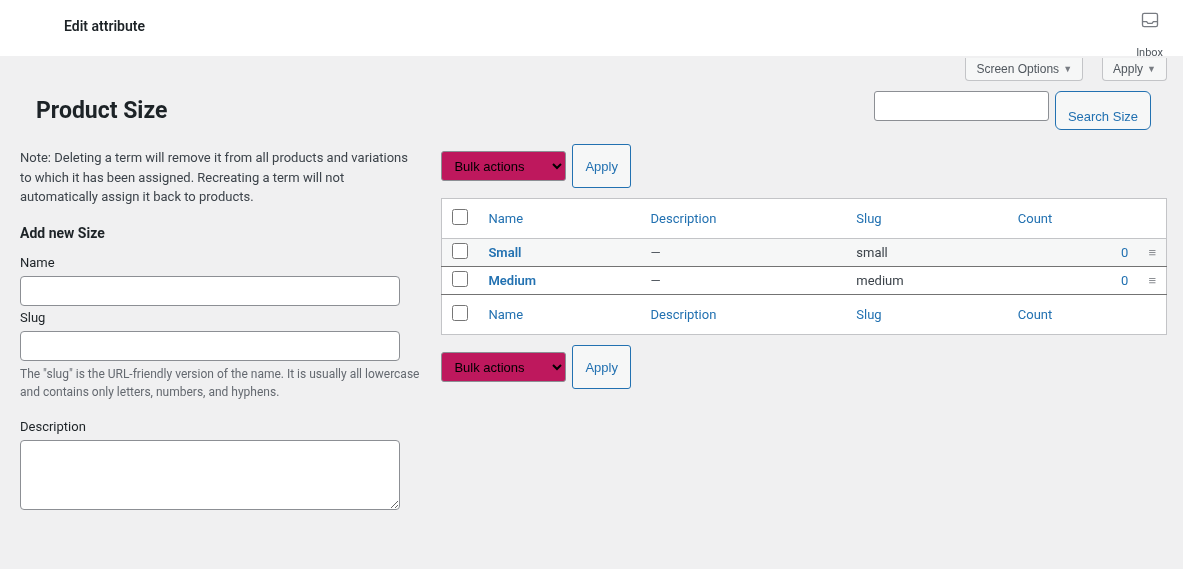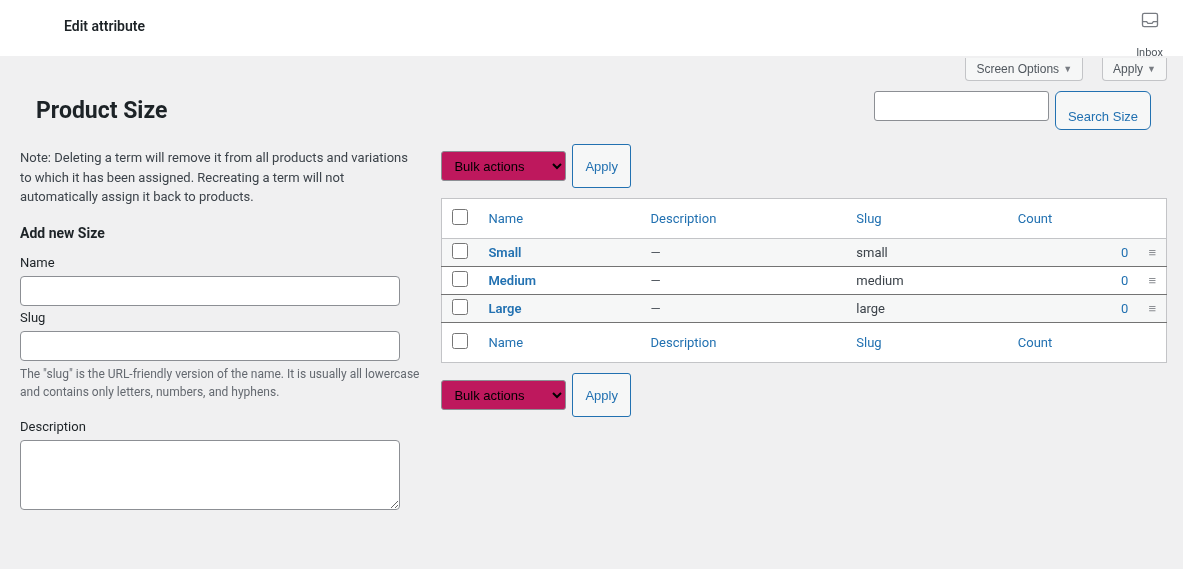"Large" tr { html: <tr> <td><input></td> <td><a>Large</a></td> <td><span>—</span></td> <td><span>large</span></td> <td><a>0</a></td> <td><span>≡</span></td> </tr> -> none }
